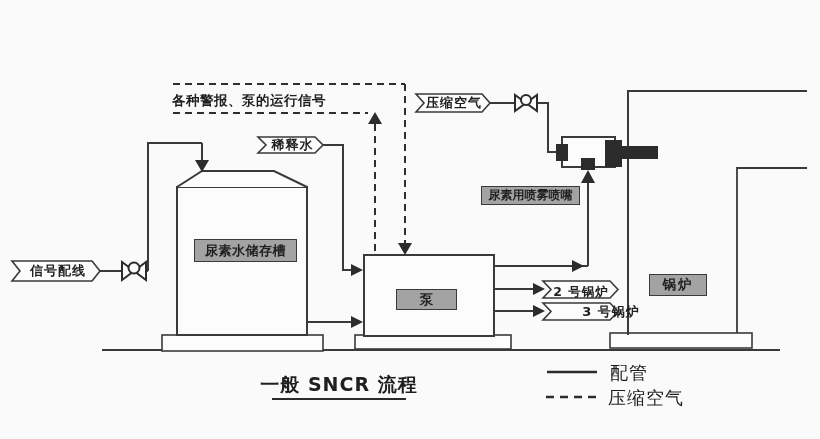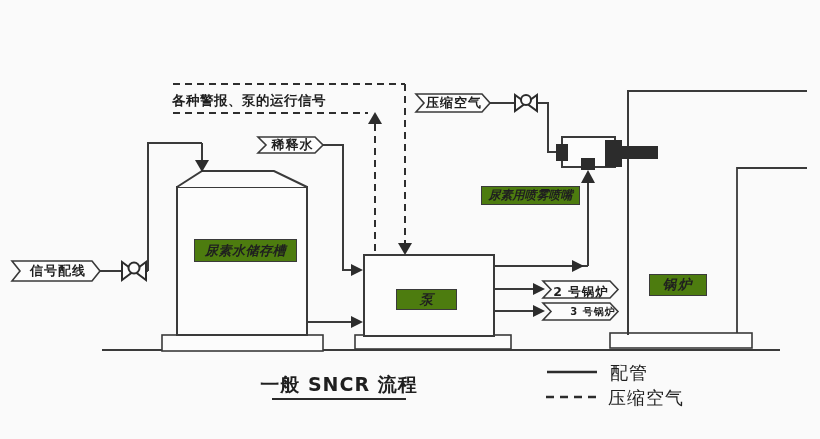"尿素用喷雾喷嘴" .boxlbl { background: #4d7c0f -> #a3a3a3; font-style: italic -> none }
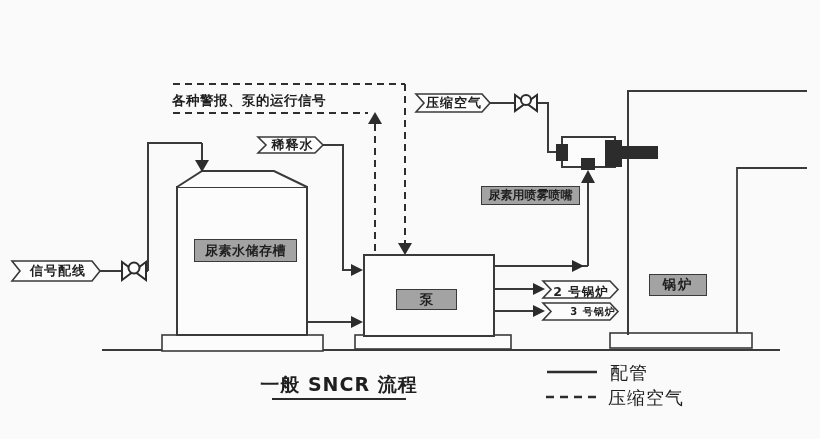"3 号锅炉" div.lbl { font-size: 10px -> 13px; left: 562px -> 580px }
